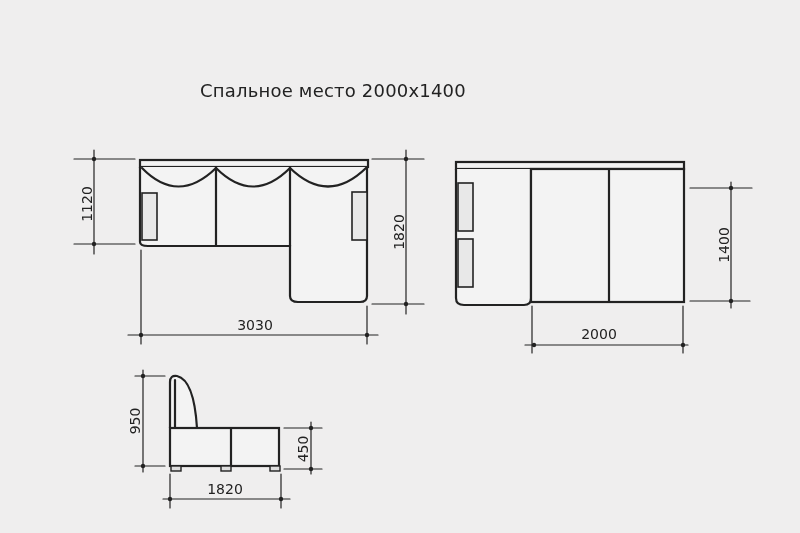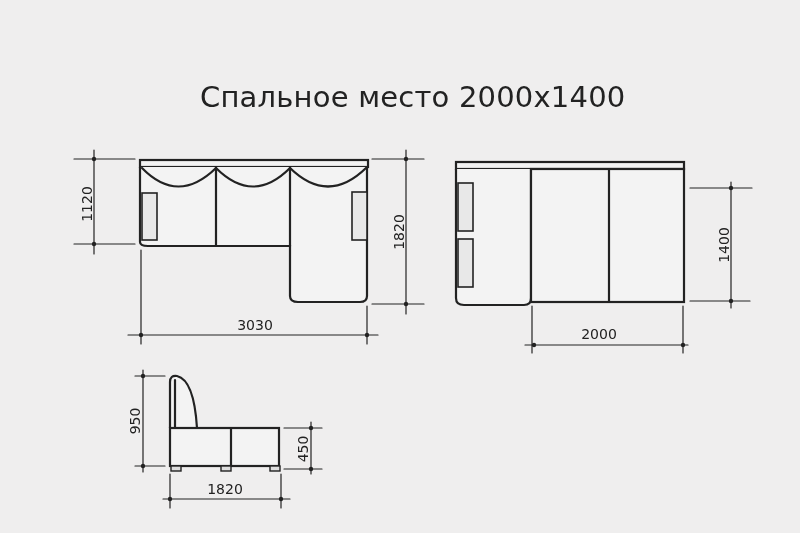"Спальное место 2000x1400" .title { font-size: 29px -> 18px }
